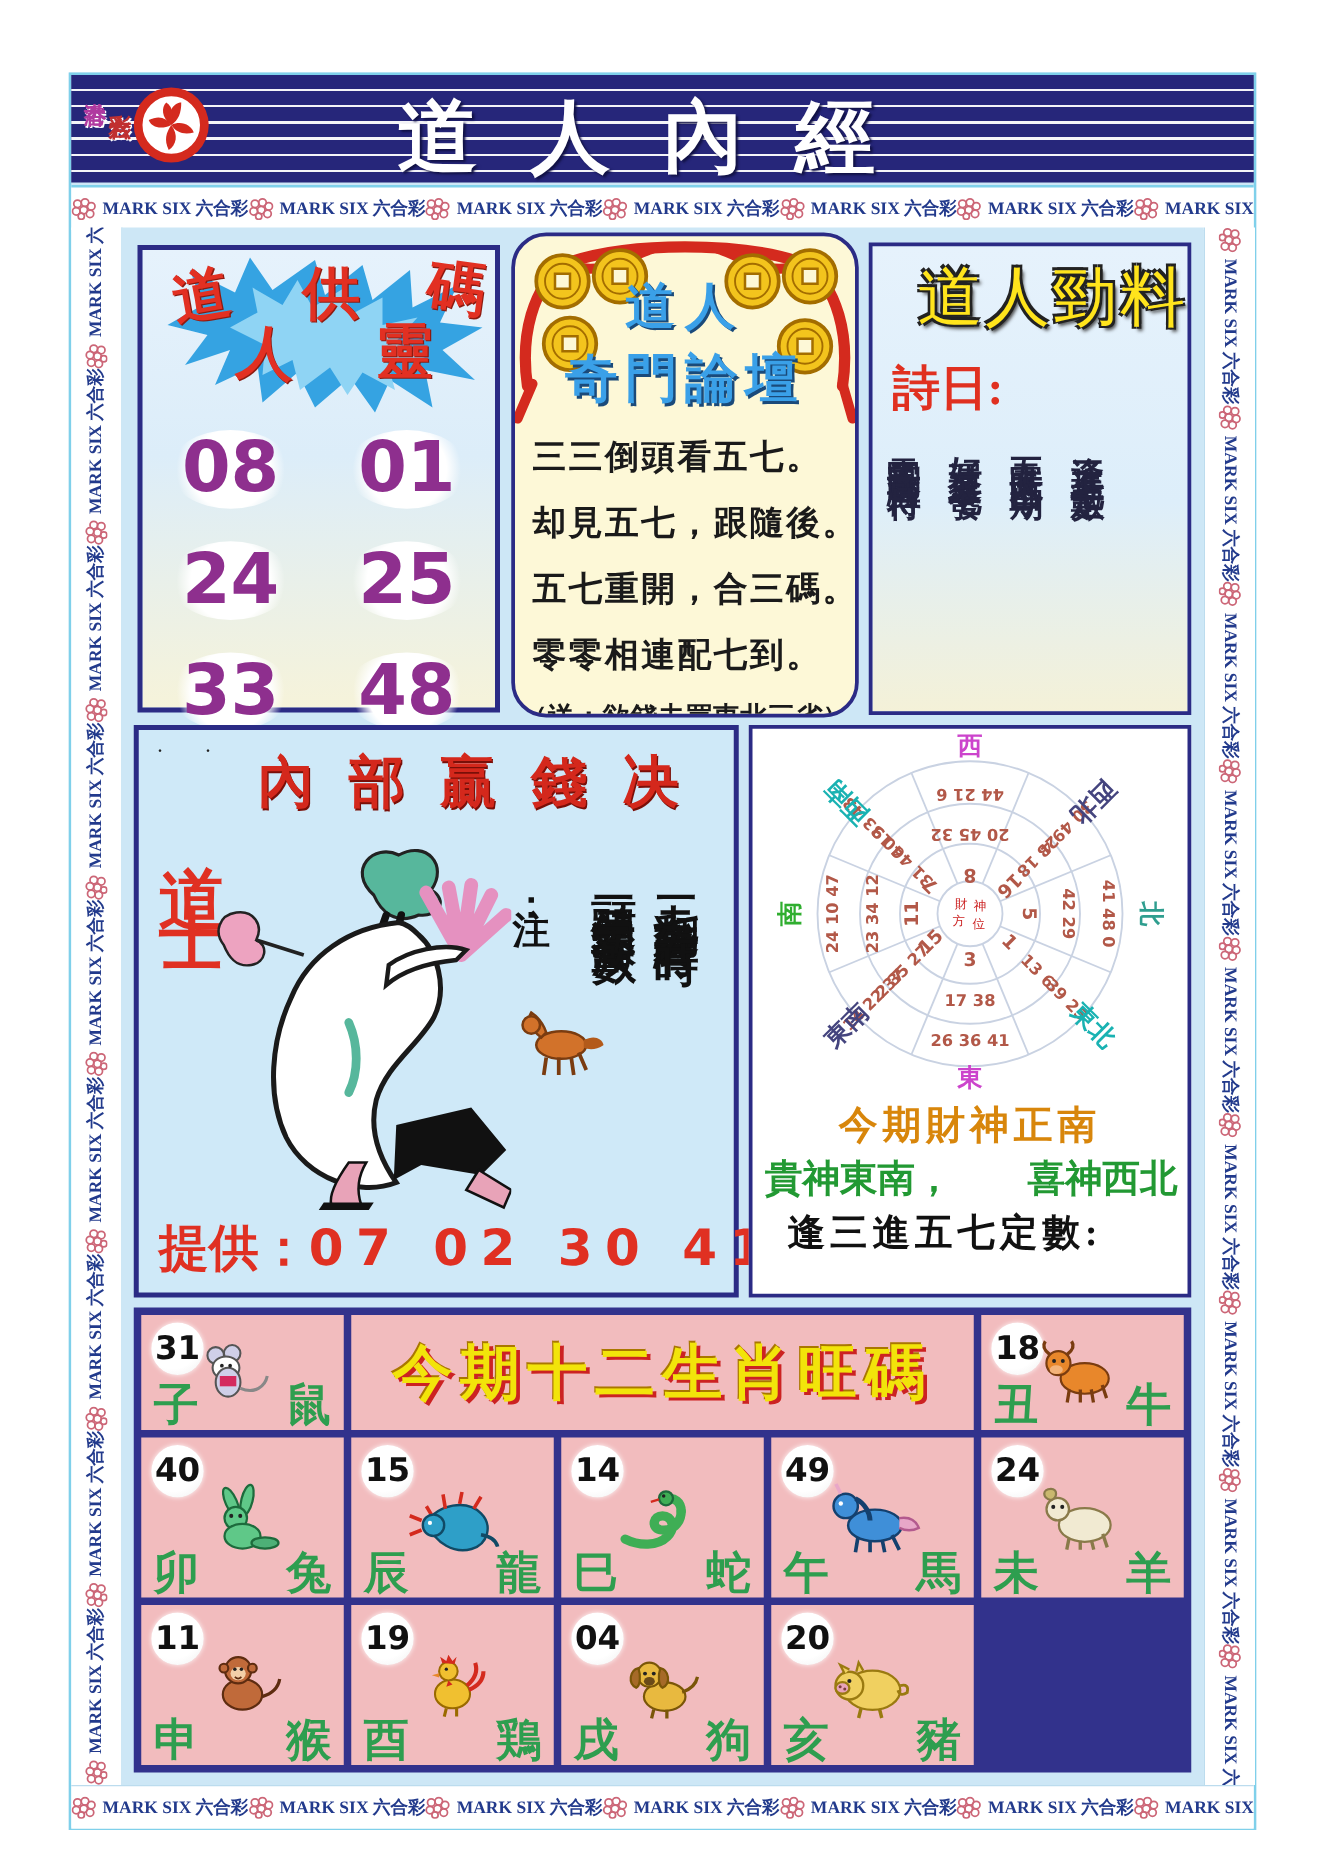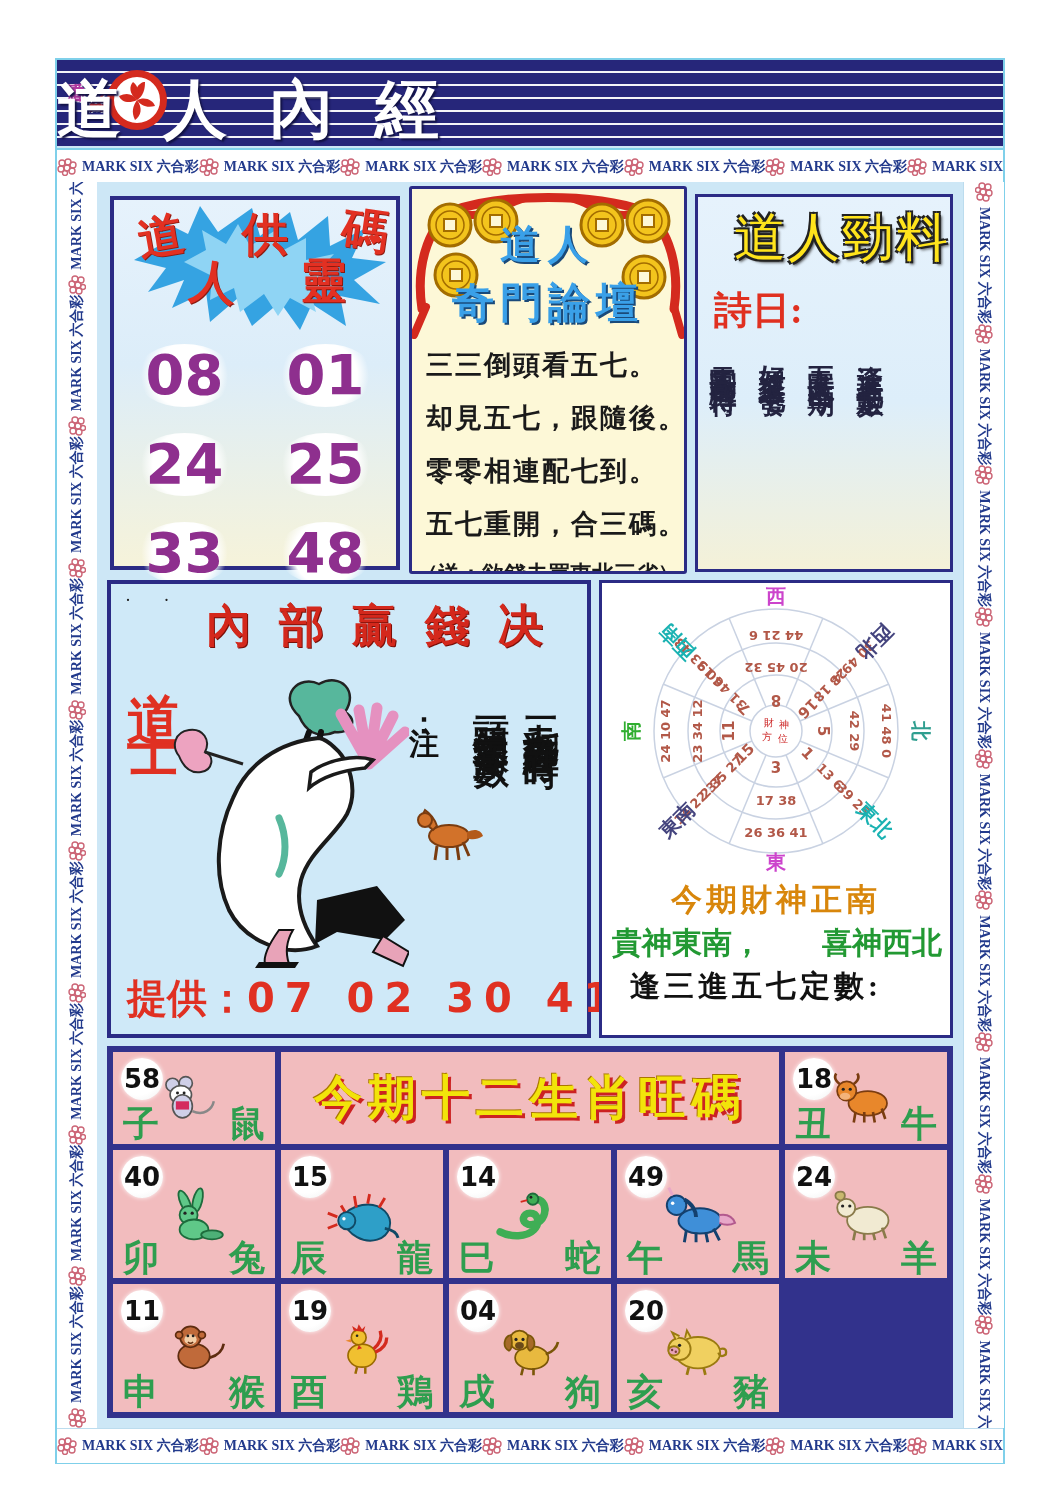"道人內經" .banner-title { text-align: left -> center }
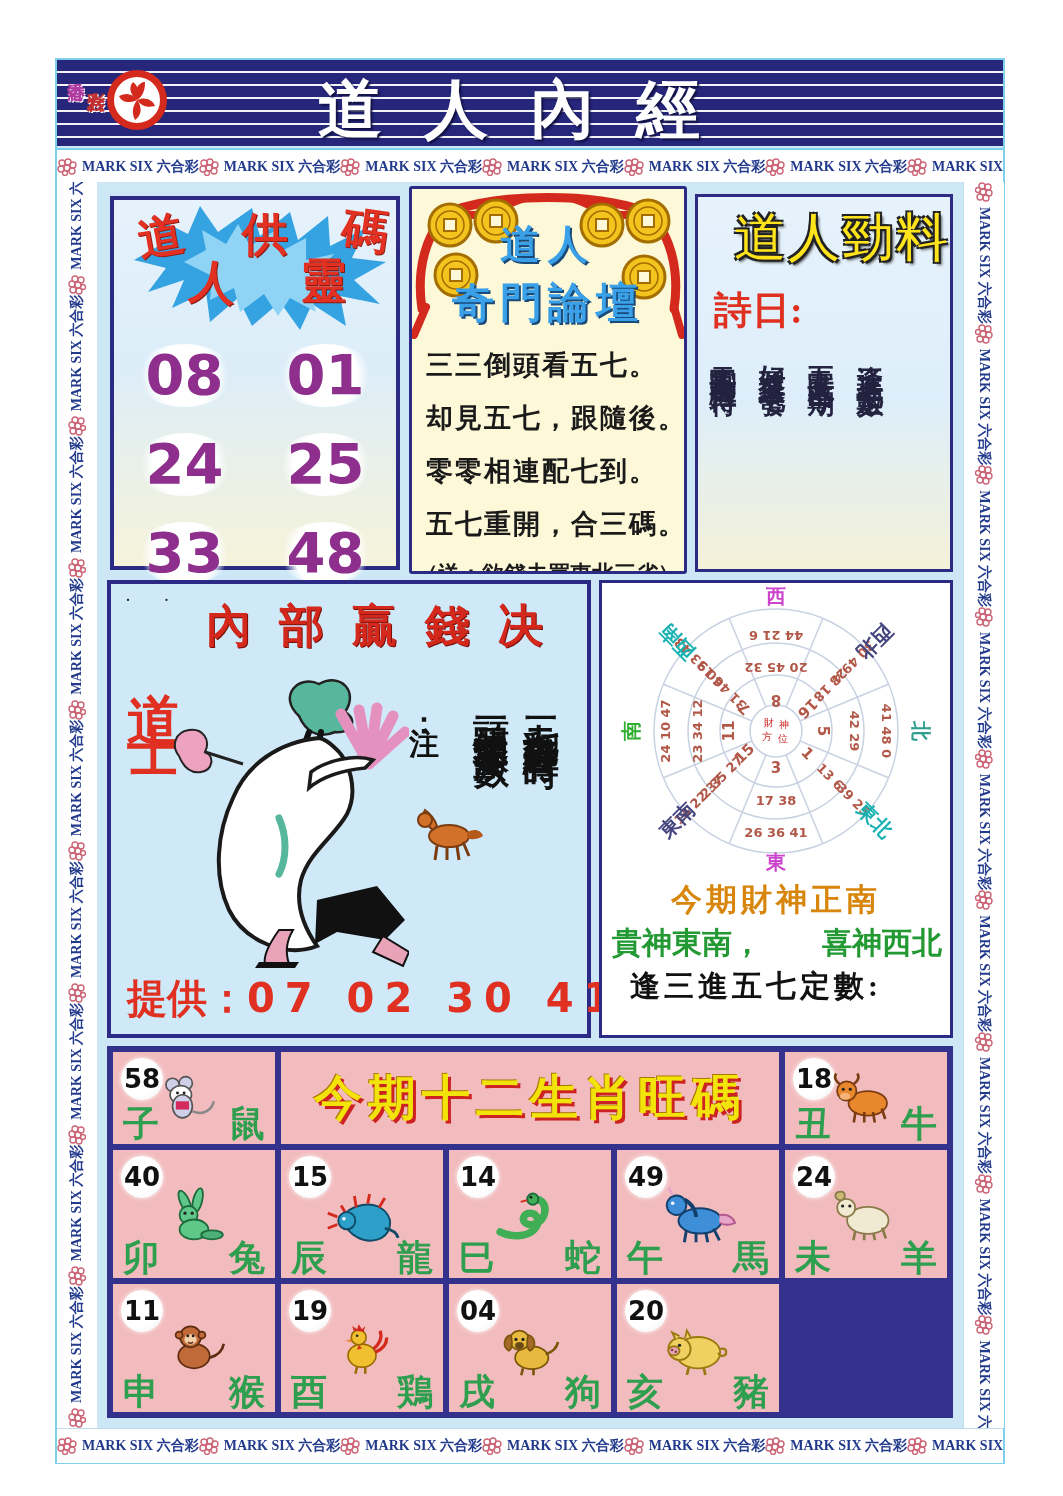"道人" .forum { border-radius: 3px -> 28px }
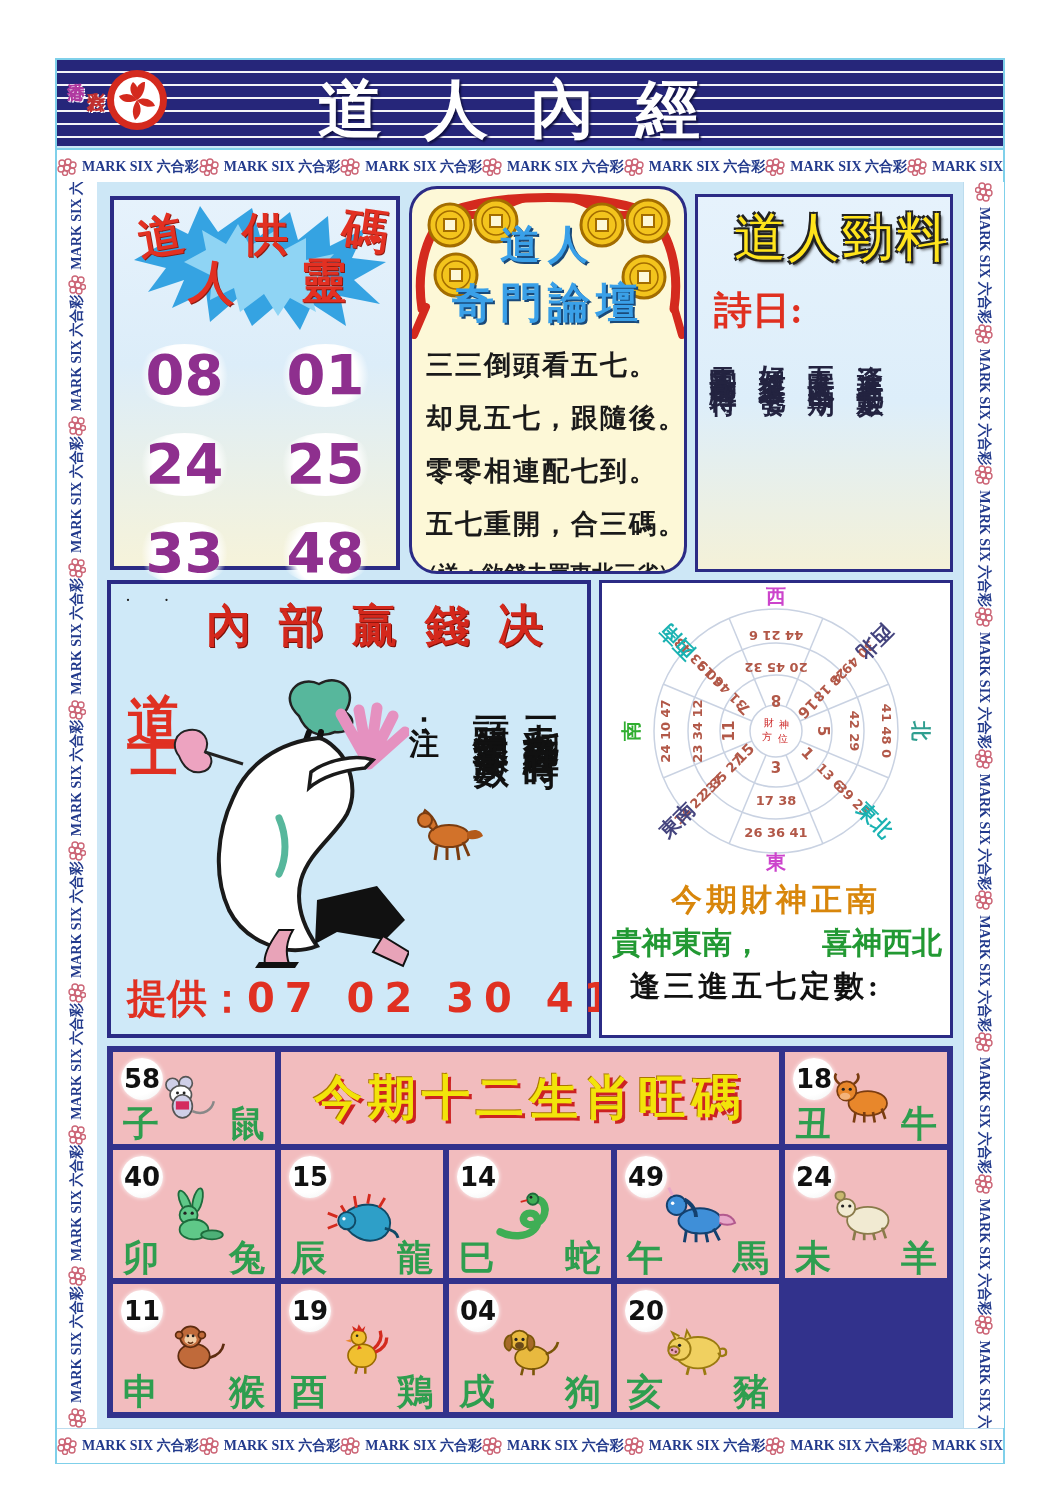"零零相連配七到。" div.forum-line { order: before "五七重開，合三碼。" -> after "五七重開，合三碼。" }
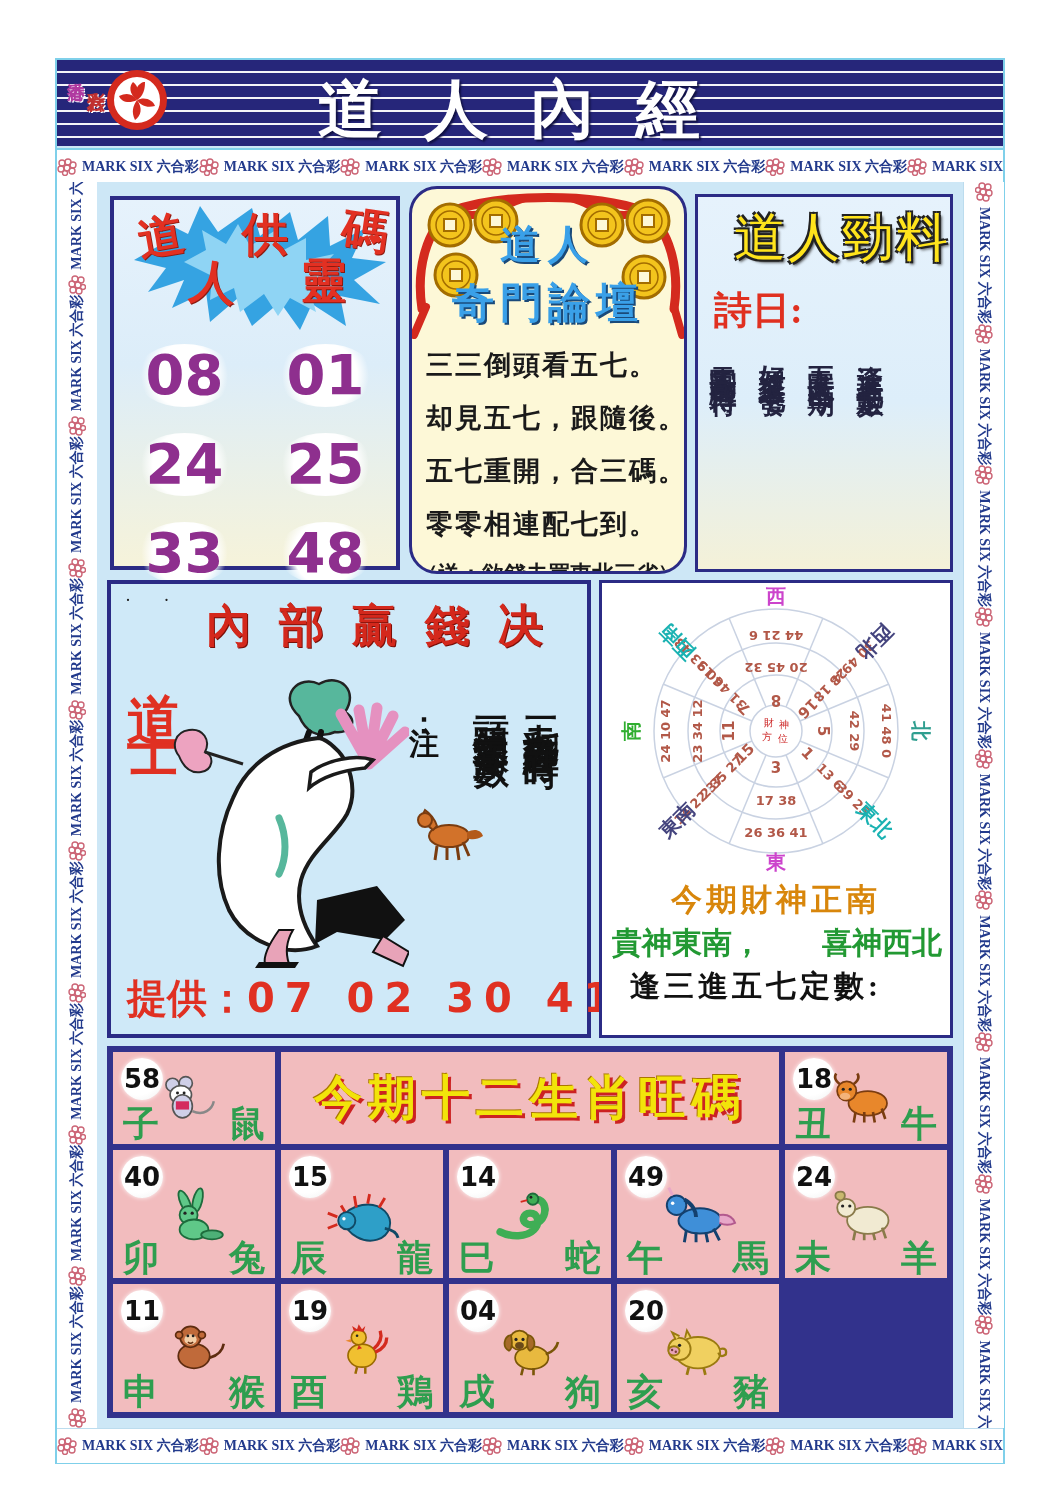"58" span.zno { text: 58 -> 31 }
